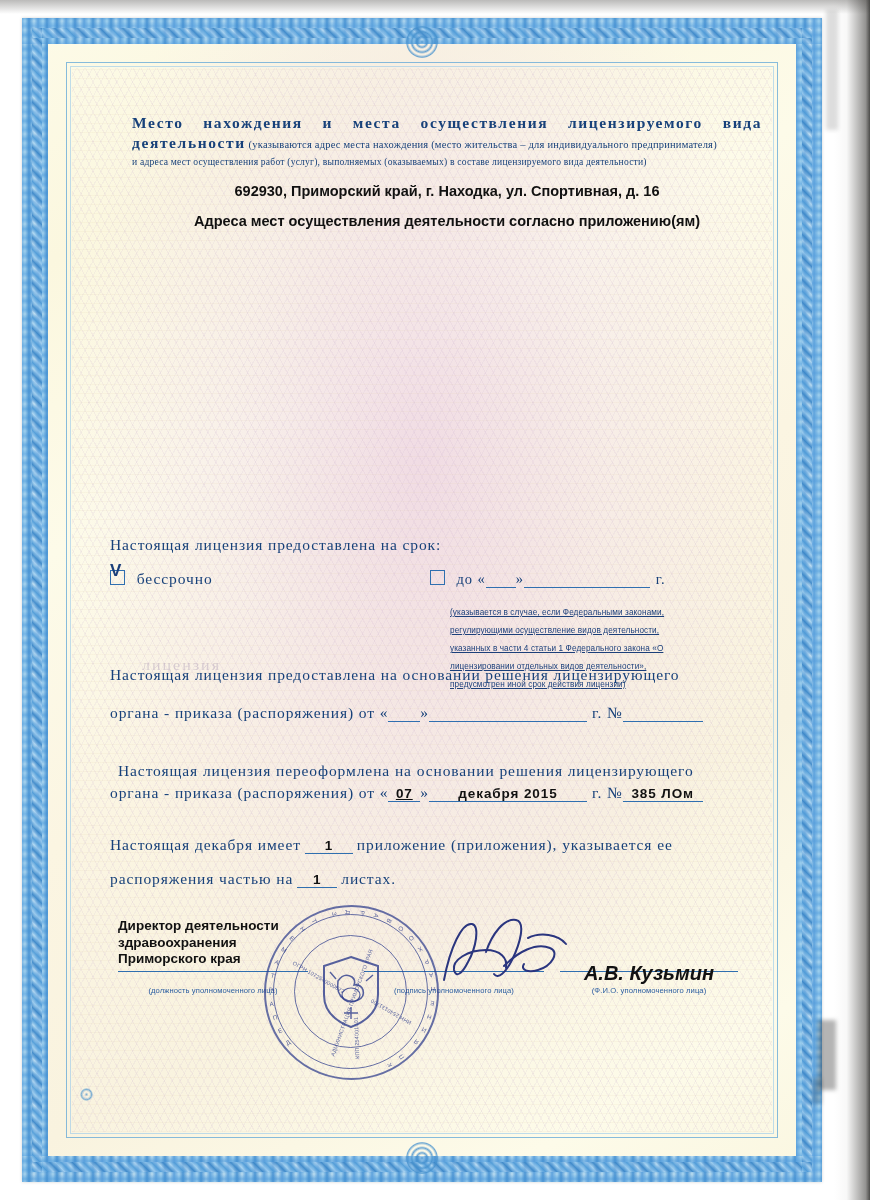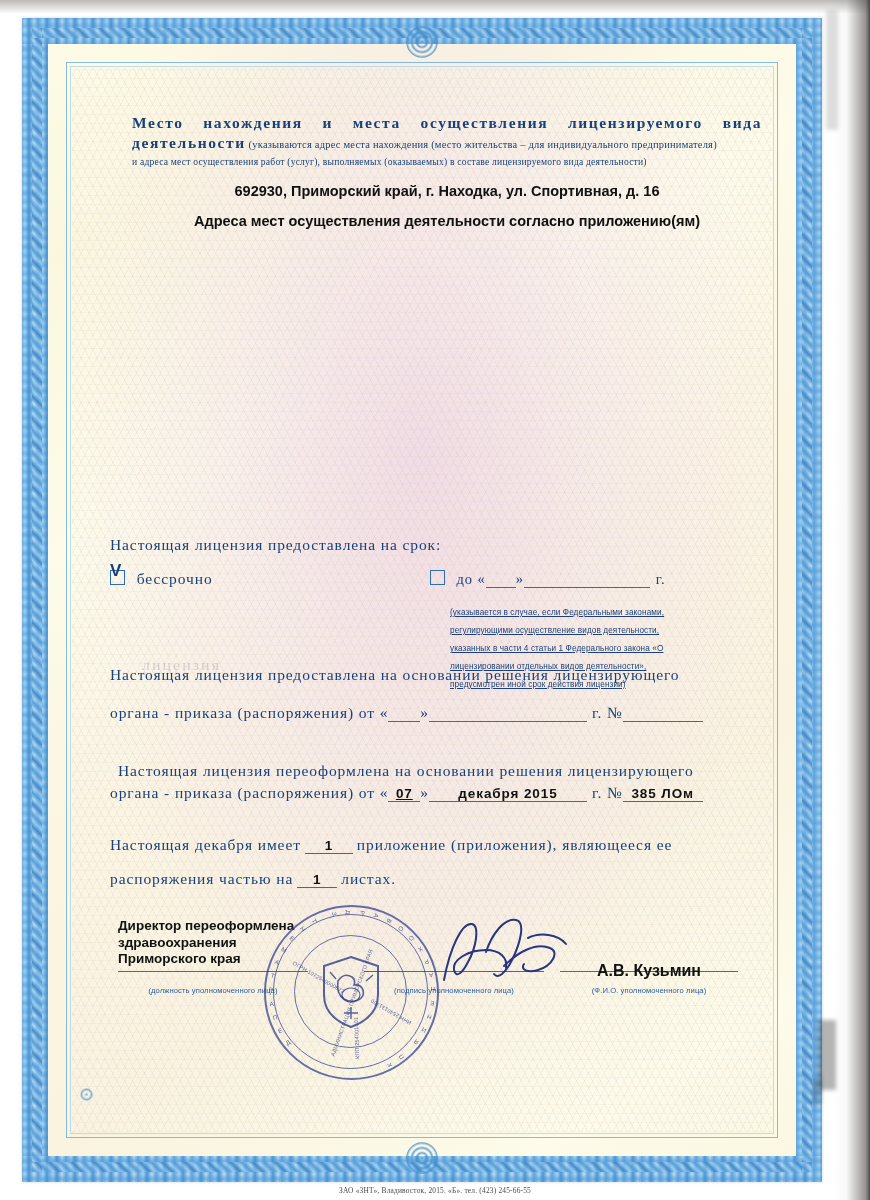"приложение (приложения), являющееся ее" span { text: являющееся -> указывается }
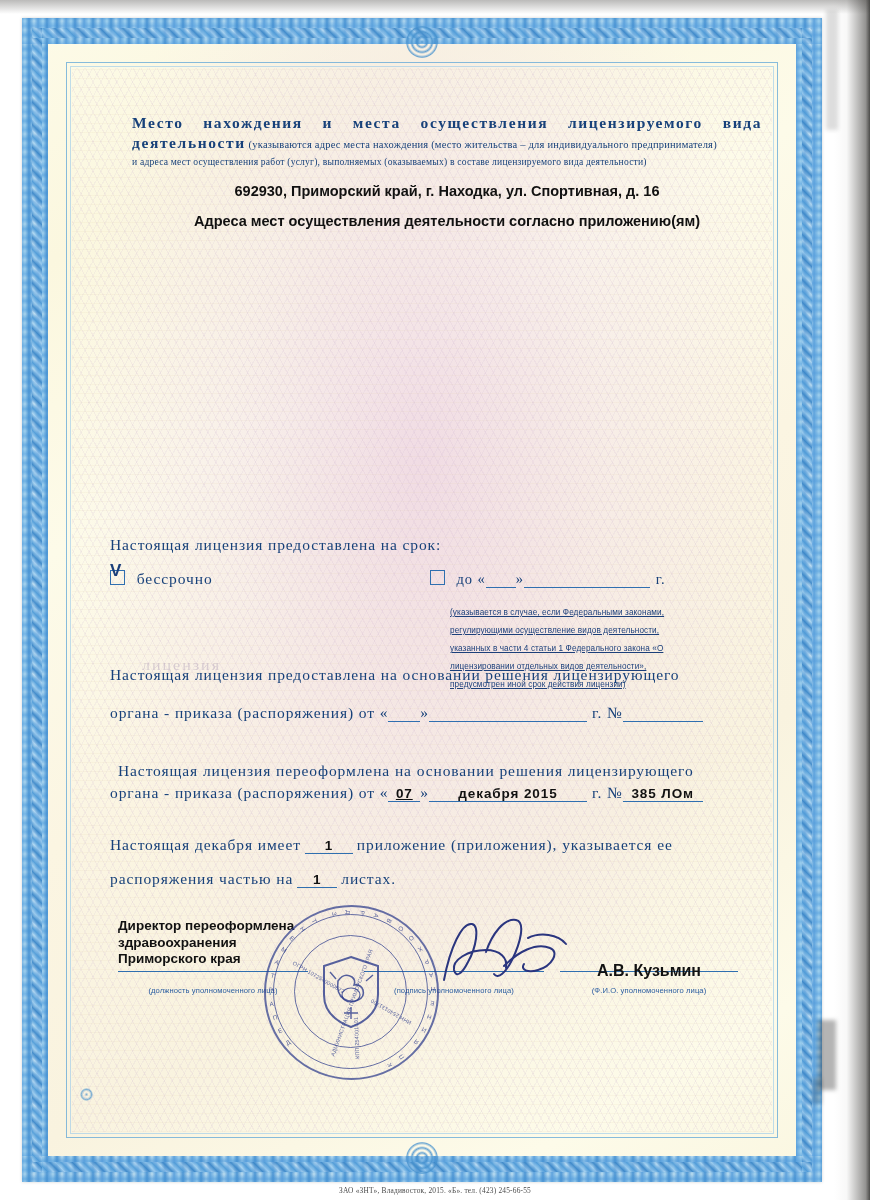"Директор переоформлена" div { text: переоформлена -> деятельности }
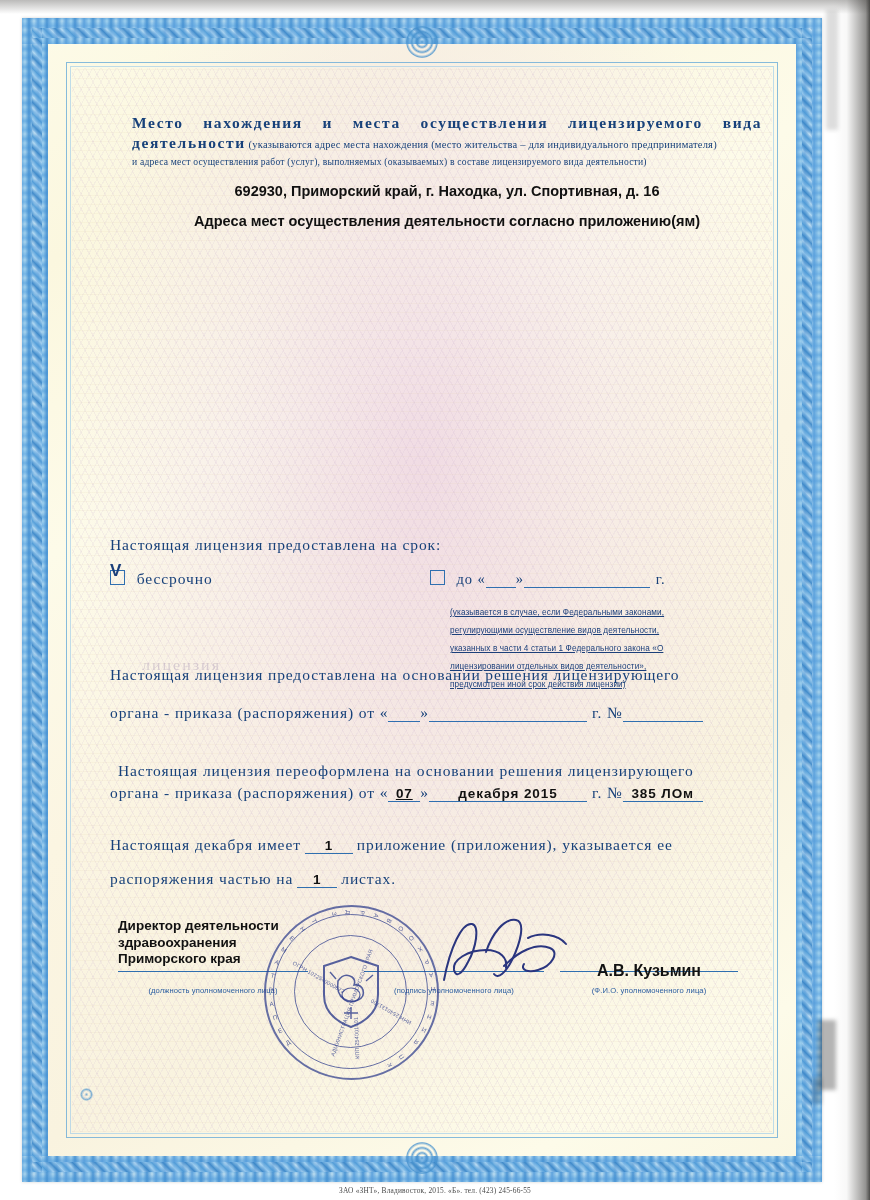"А.В. Кузьмин" .sig-name { font-size: 16px -> 20px; font-style: none -> italic }
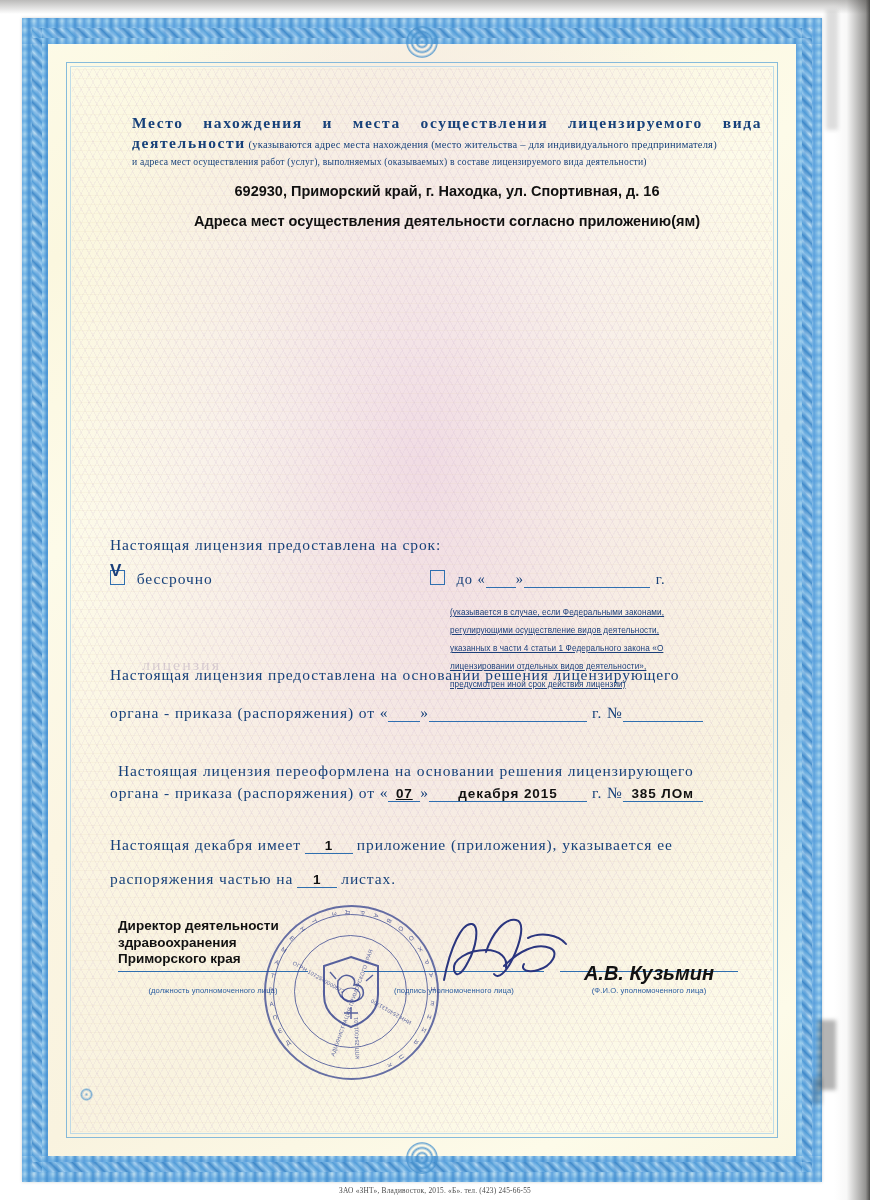"ЗАО «ЗНТ», Владивосток, 2015. «Б»." div.footer { html: <div>ЗАО «ЗНТ», Владивосток, 2015. «Б». тел. (423) 245-66-55</div> -> none }
